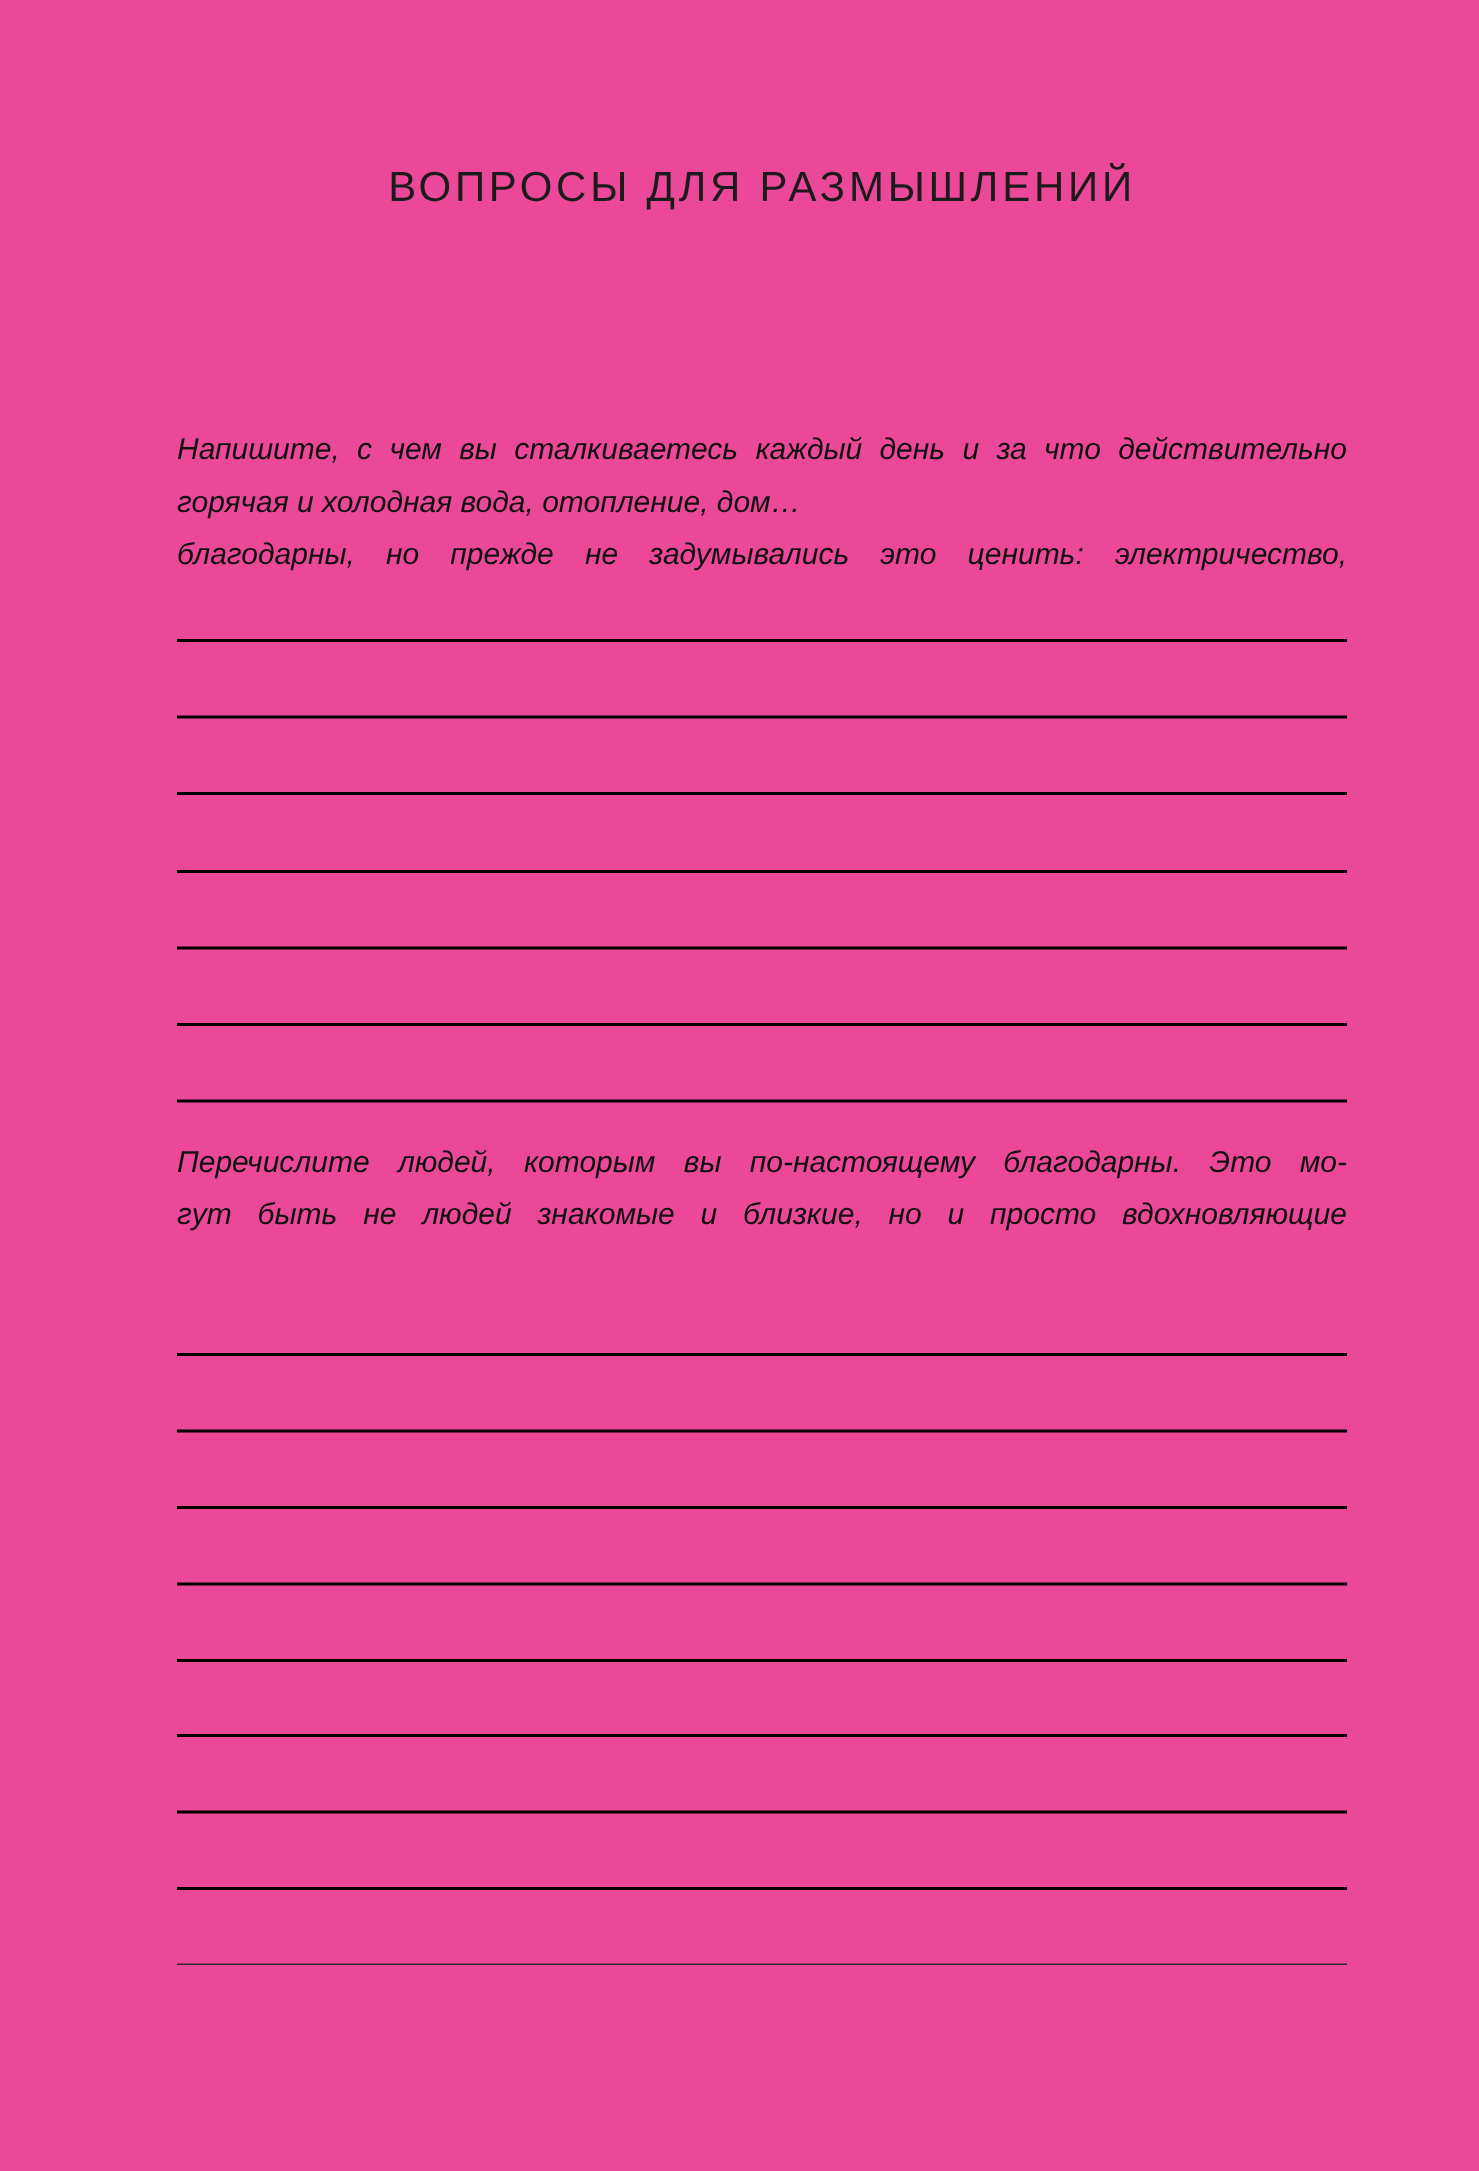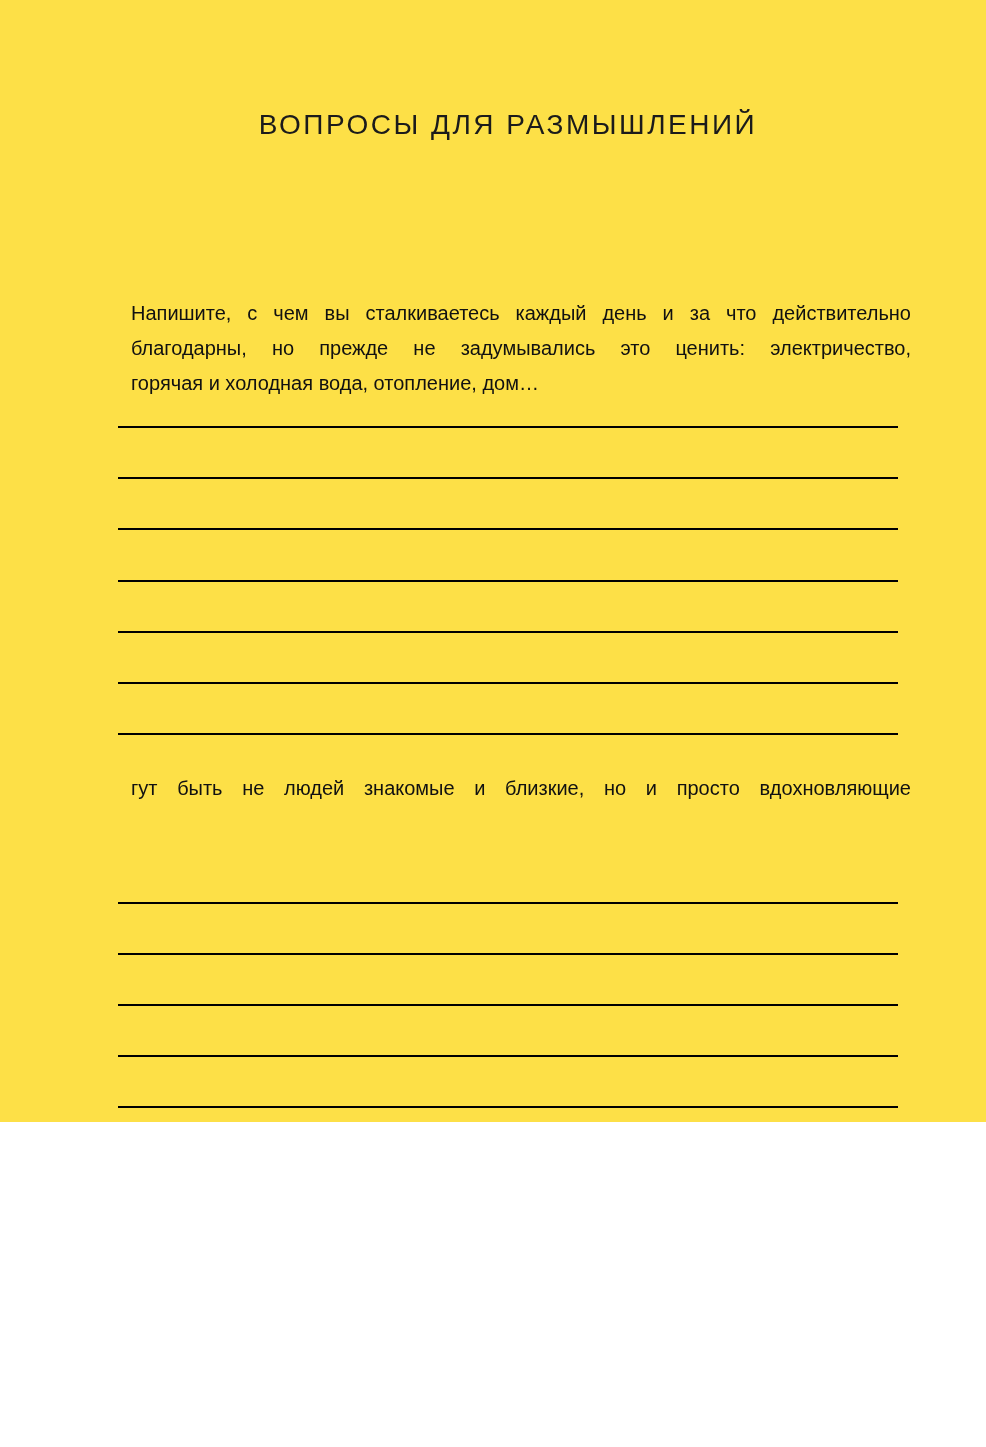"ВОПРОСЫ ДЛЯ РАЗМЫШЛЕНИЙ" .page { background: #fde047 -> #ec4899; height: 1122px -> 1447px }
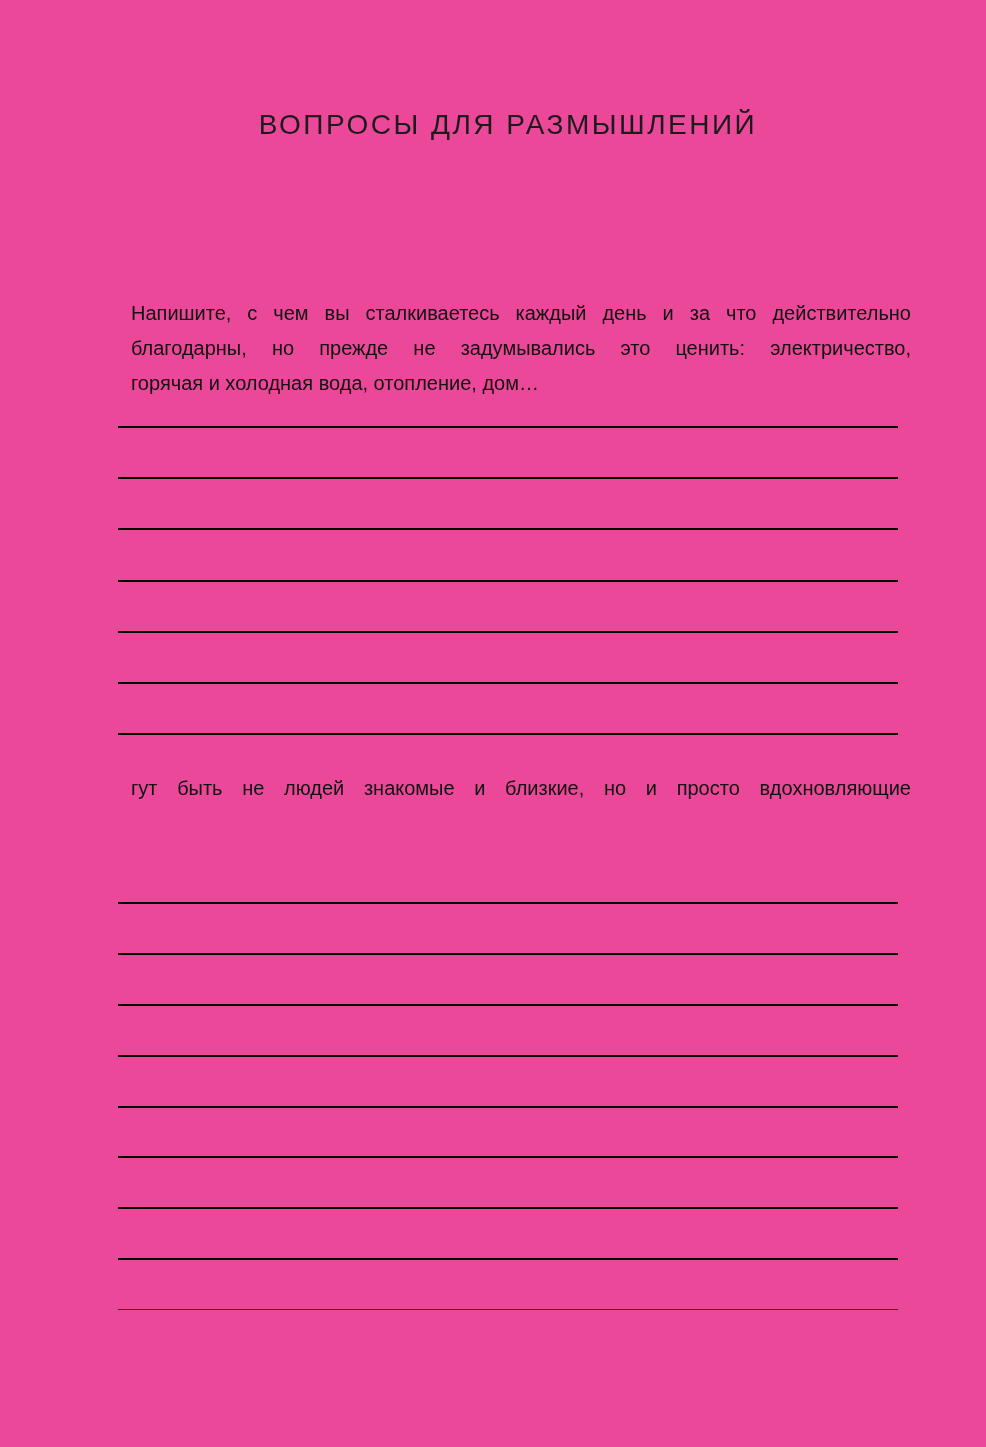"Напишите, с чем вы сталкиваетесь" .para { font-style: none -> italic; margin: 13px -> 0 }
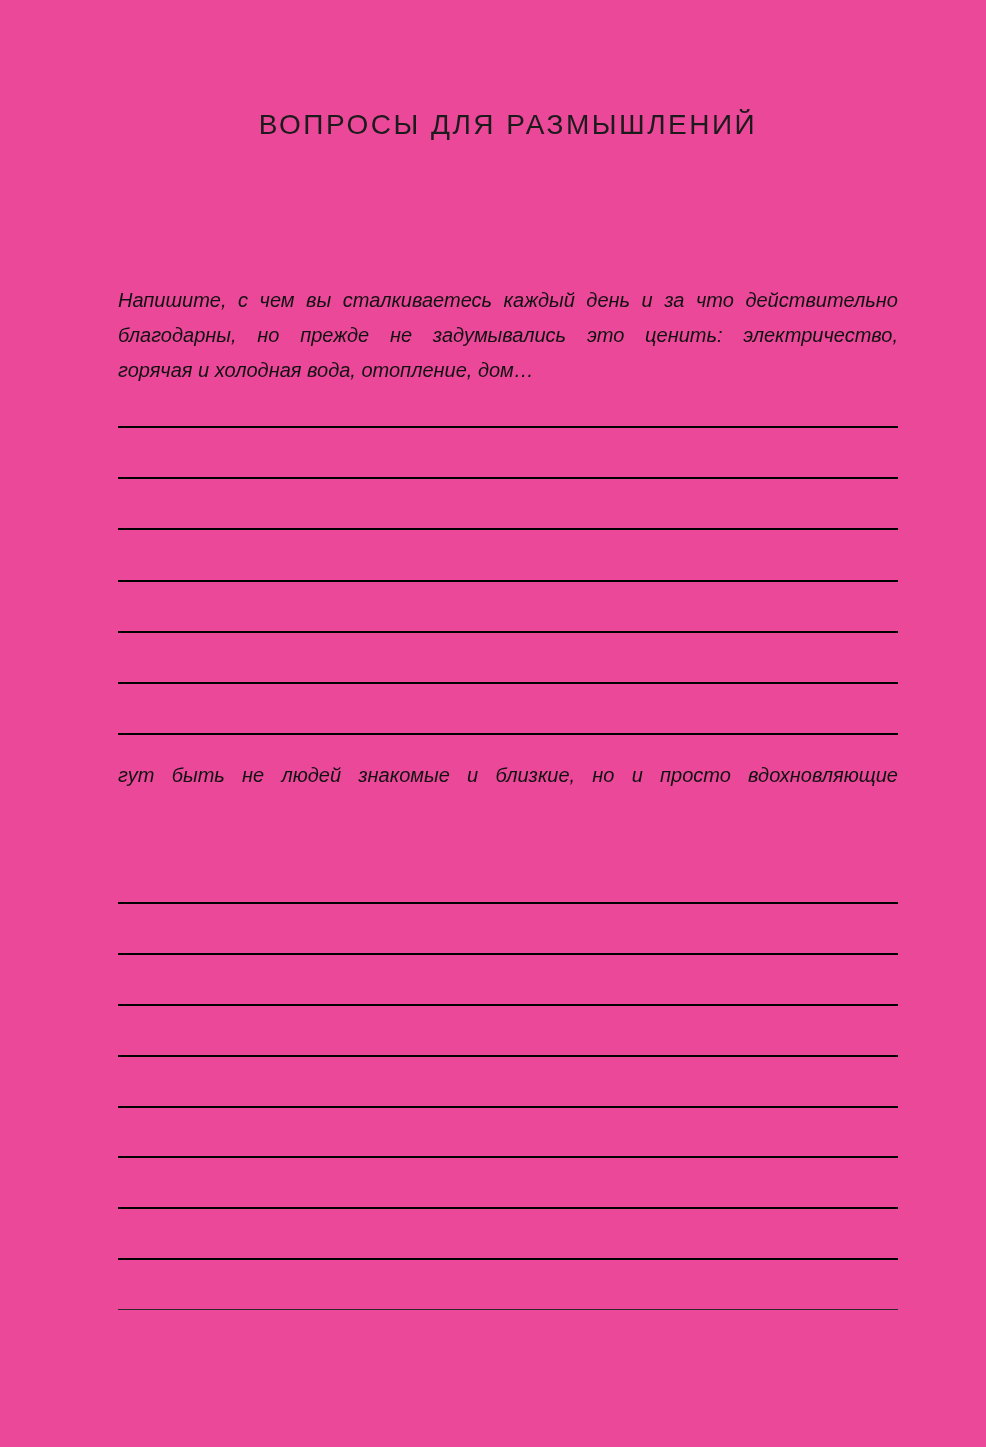"благодарны, но прежде не задумывались" span.line { order: before "горячая и холодная вода, отопление," -> after "горячая и холодная вода, отопление," }
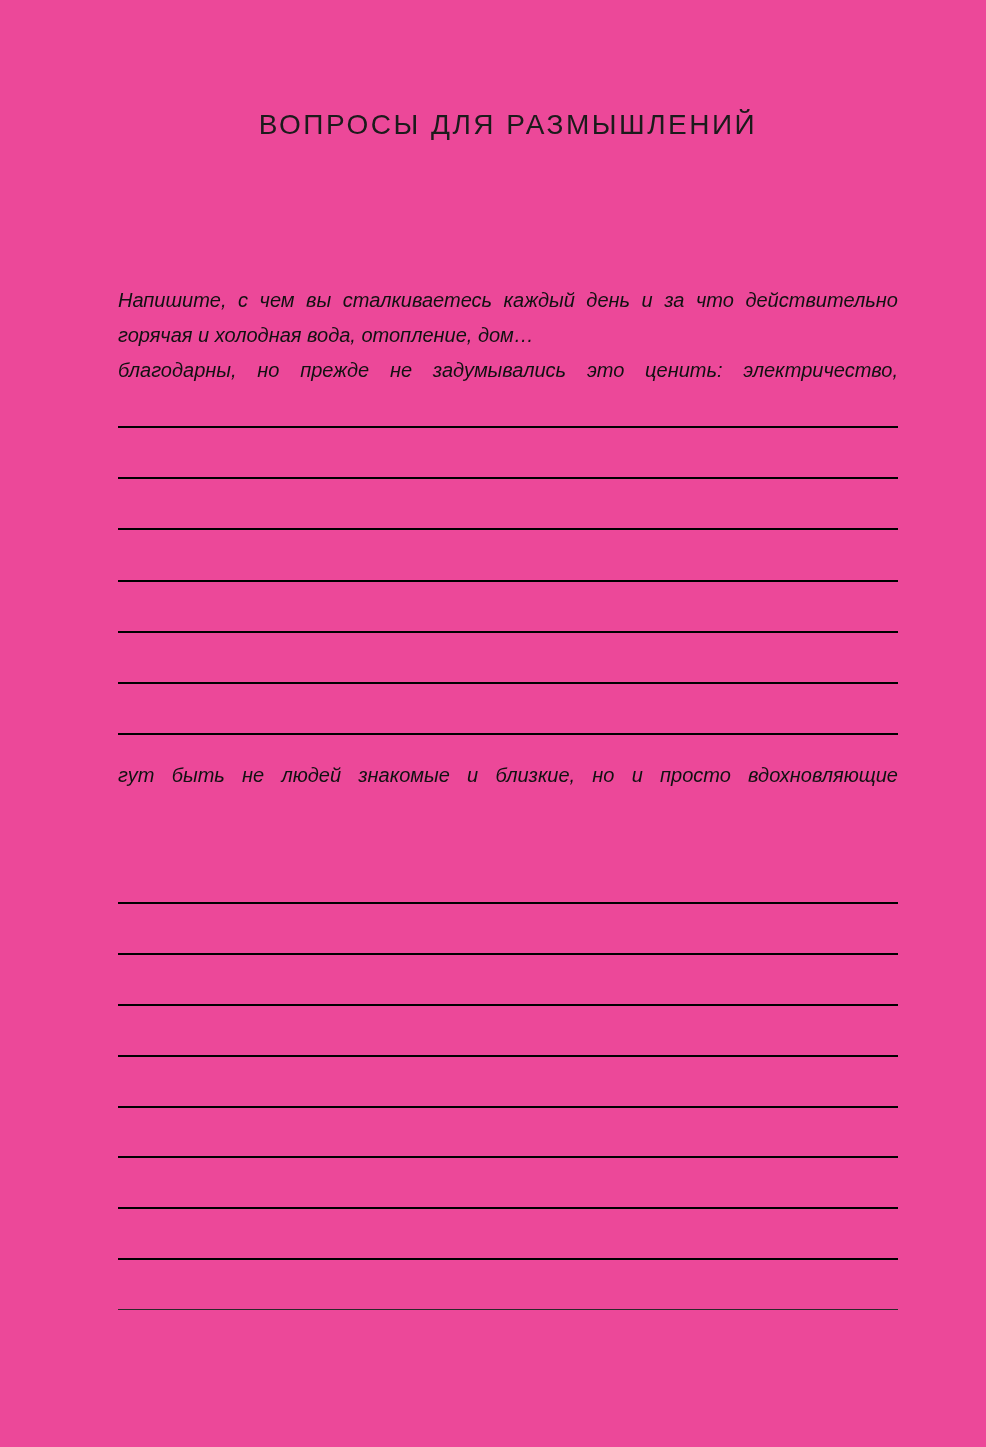"Перечислите людей, которым вы" span.line { html: none -> <span>Перечислите людей, которым вы по-настоящему благодарны. Это мо-</span> }
